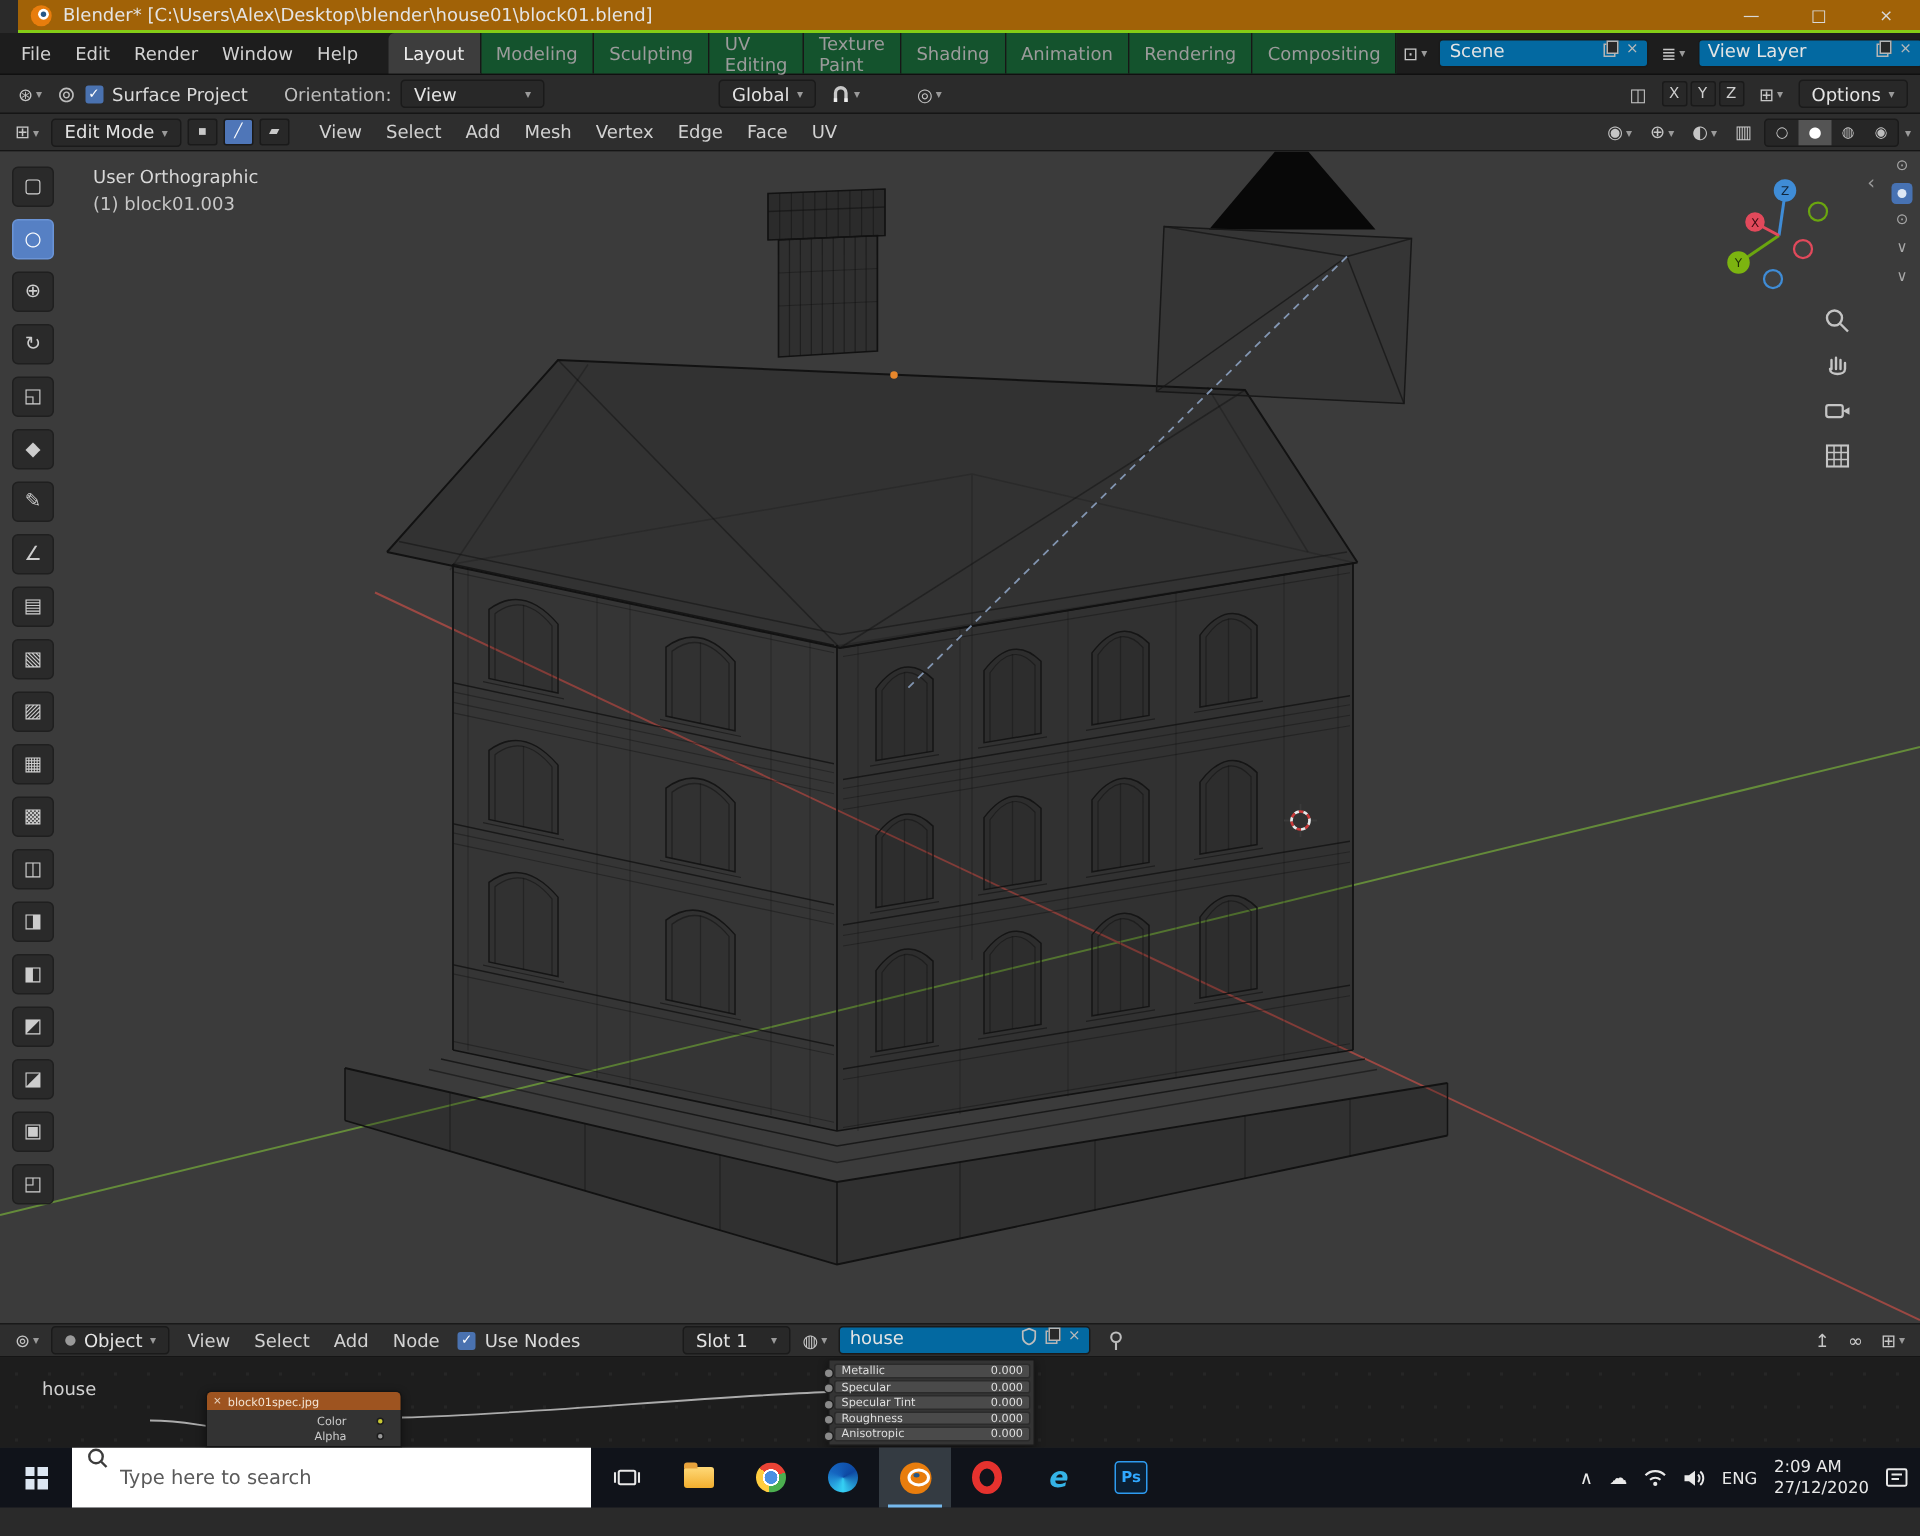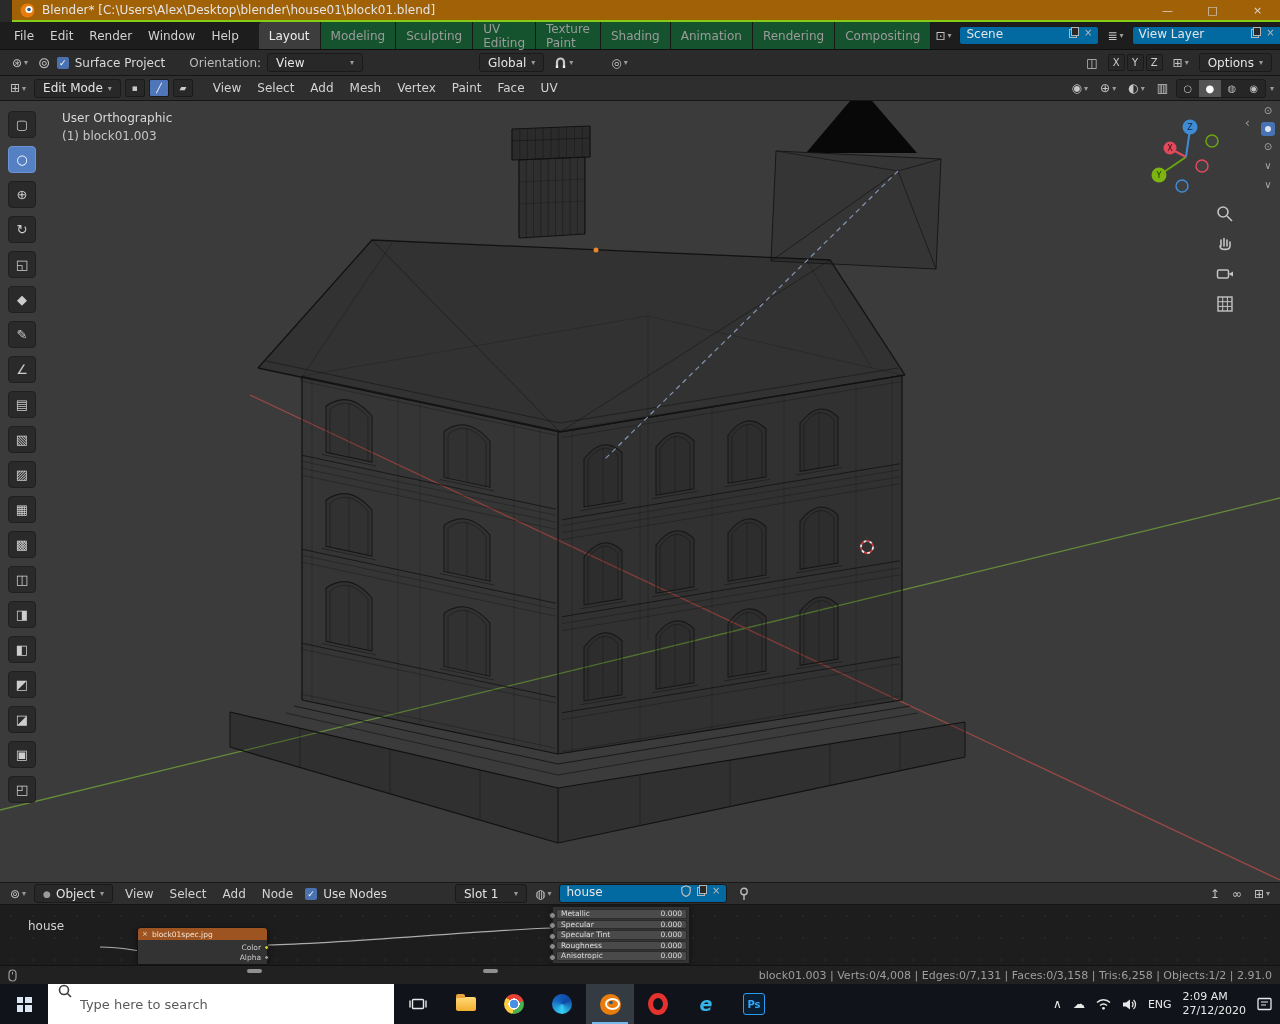"Paint" span.menu { text: Paint -> Edge }
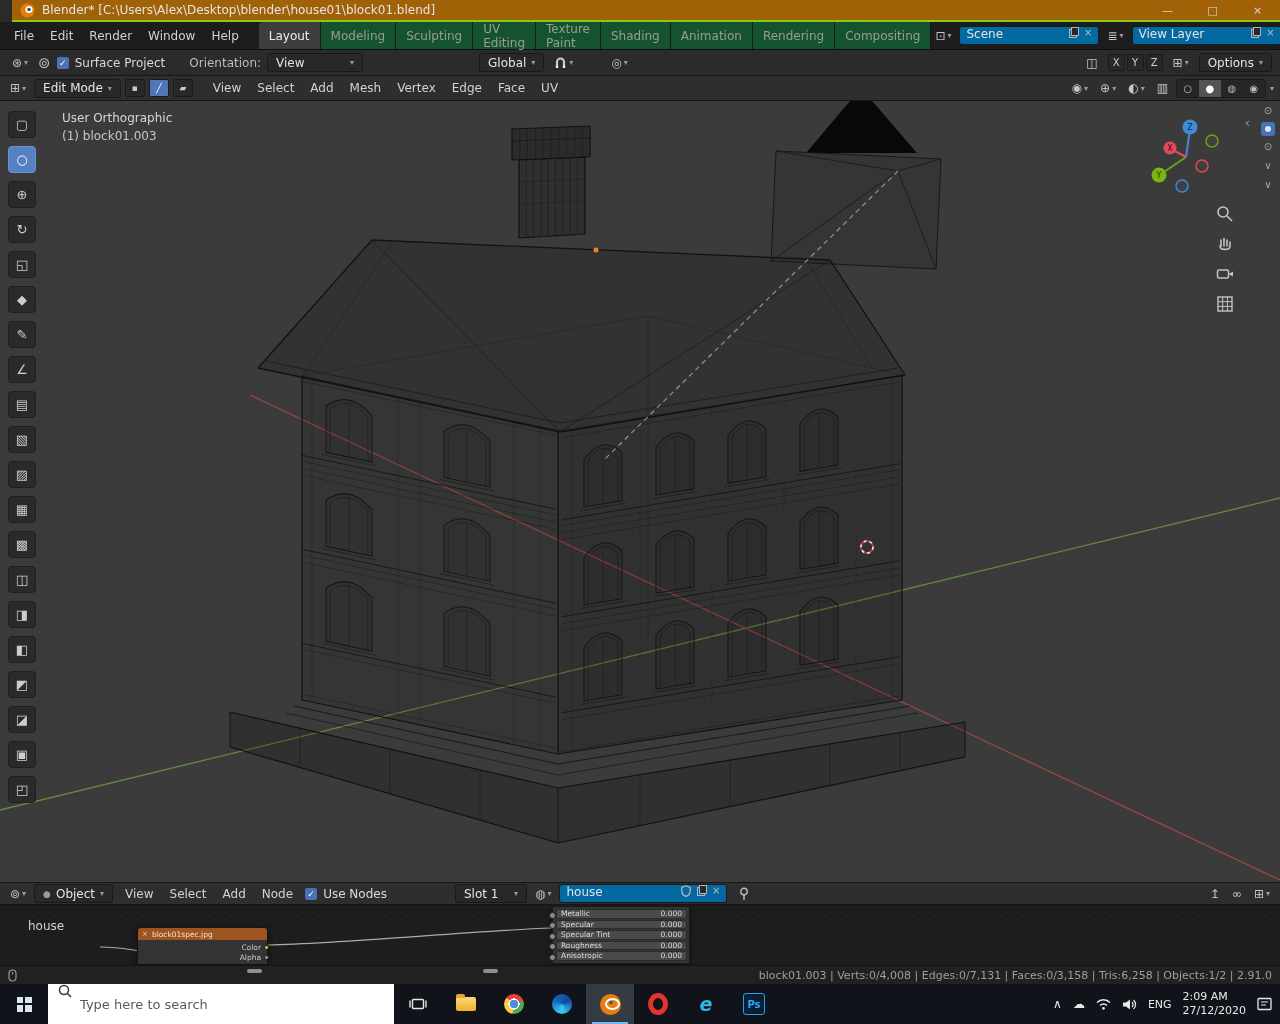"Color" .sockrow { gap: 3px -> 20px; padding-right: 1px -> 14px }
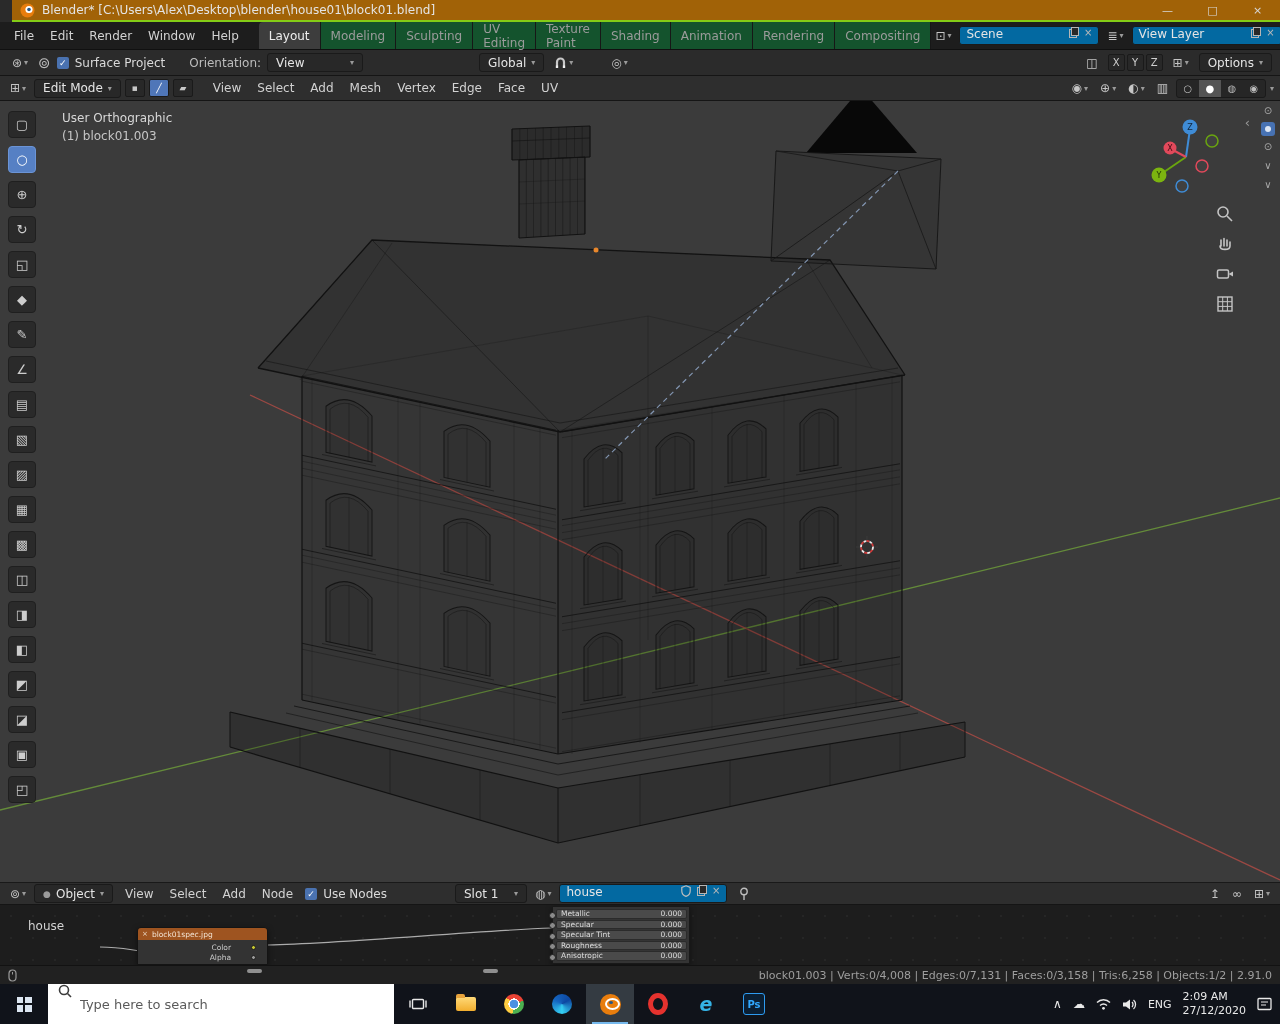"block01.003 | Verts:0/4,008 |" div.statusbar { html: <div> <svg> <rect></rect> <line></line> </svg> <span></span> <span></span> <span>block01.003 | Verts:0/4,008 | Edges:0/7,131 | Faces:0/3,158 | Tris:6,258 | Objects:1/2 | 2.91.0</span> </div> -> none }
